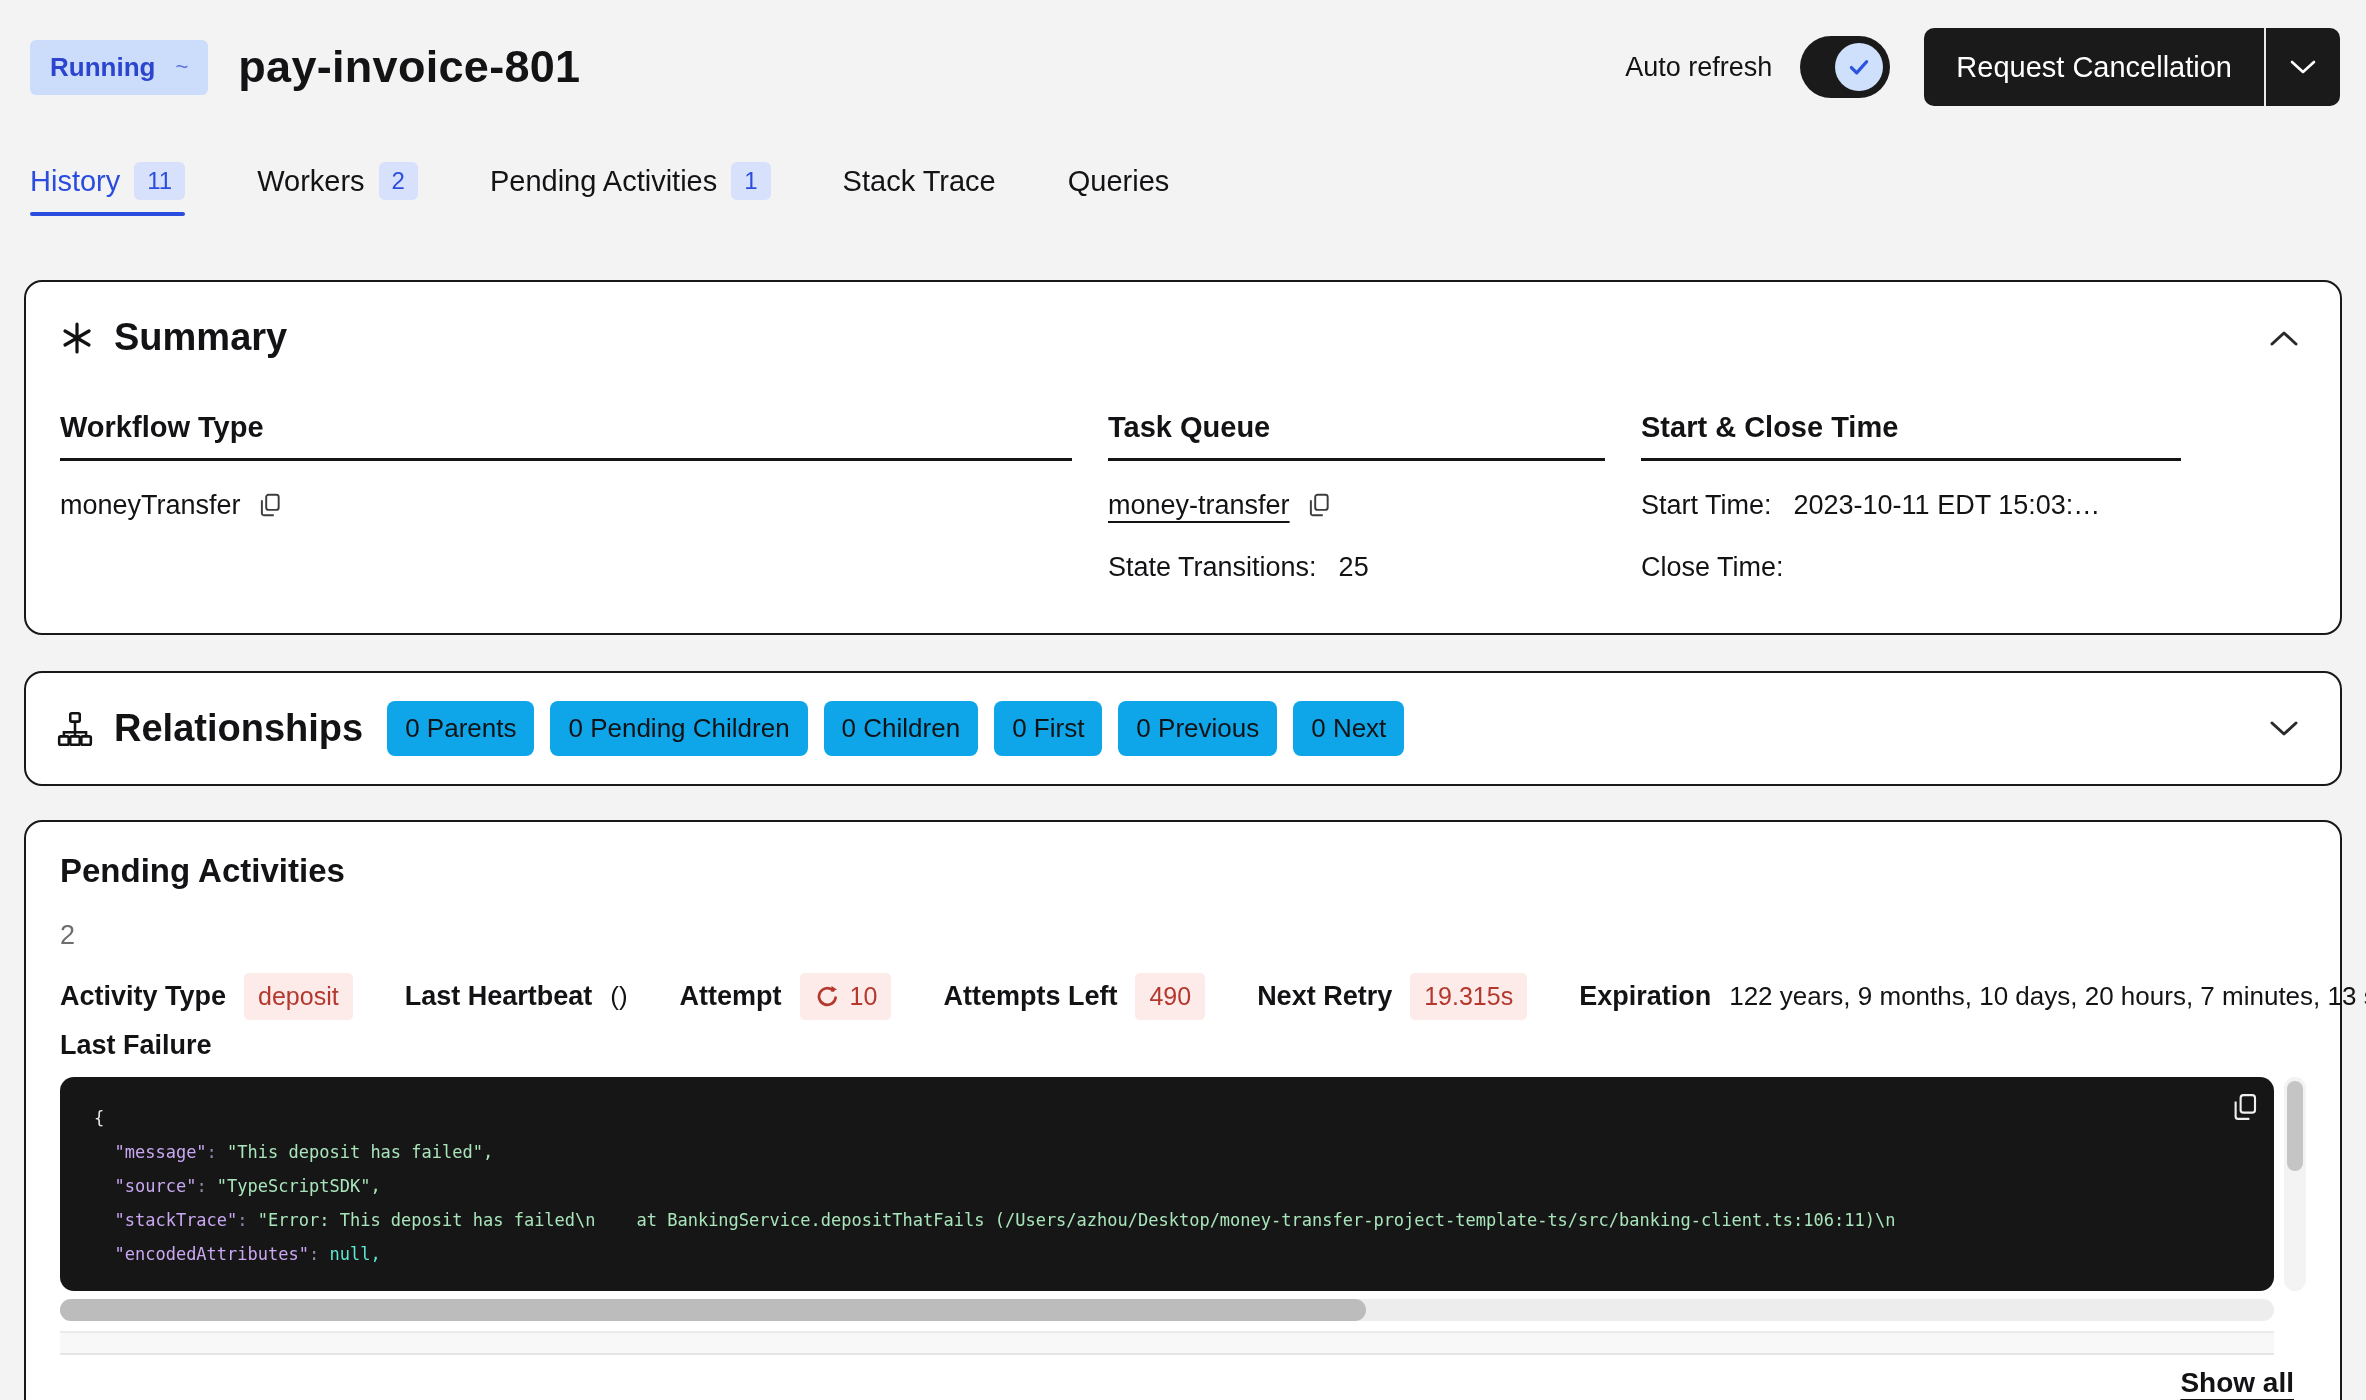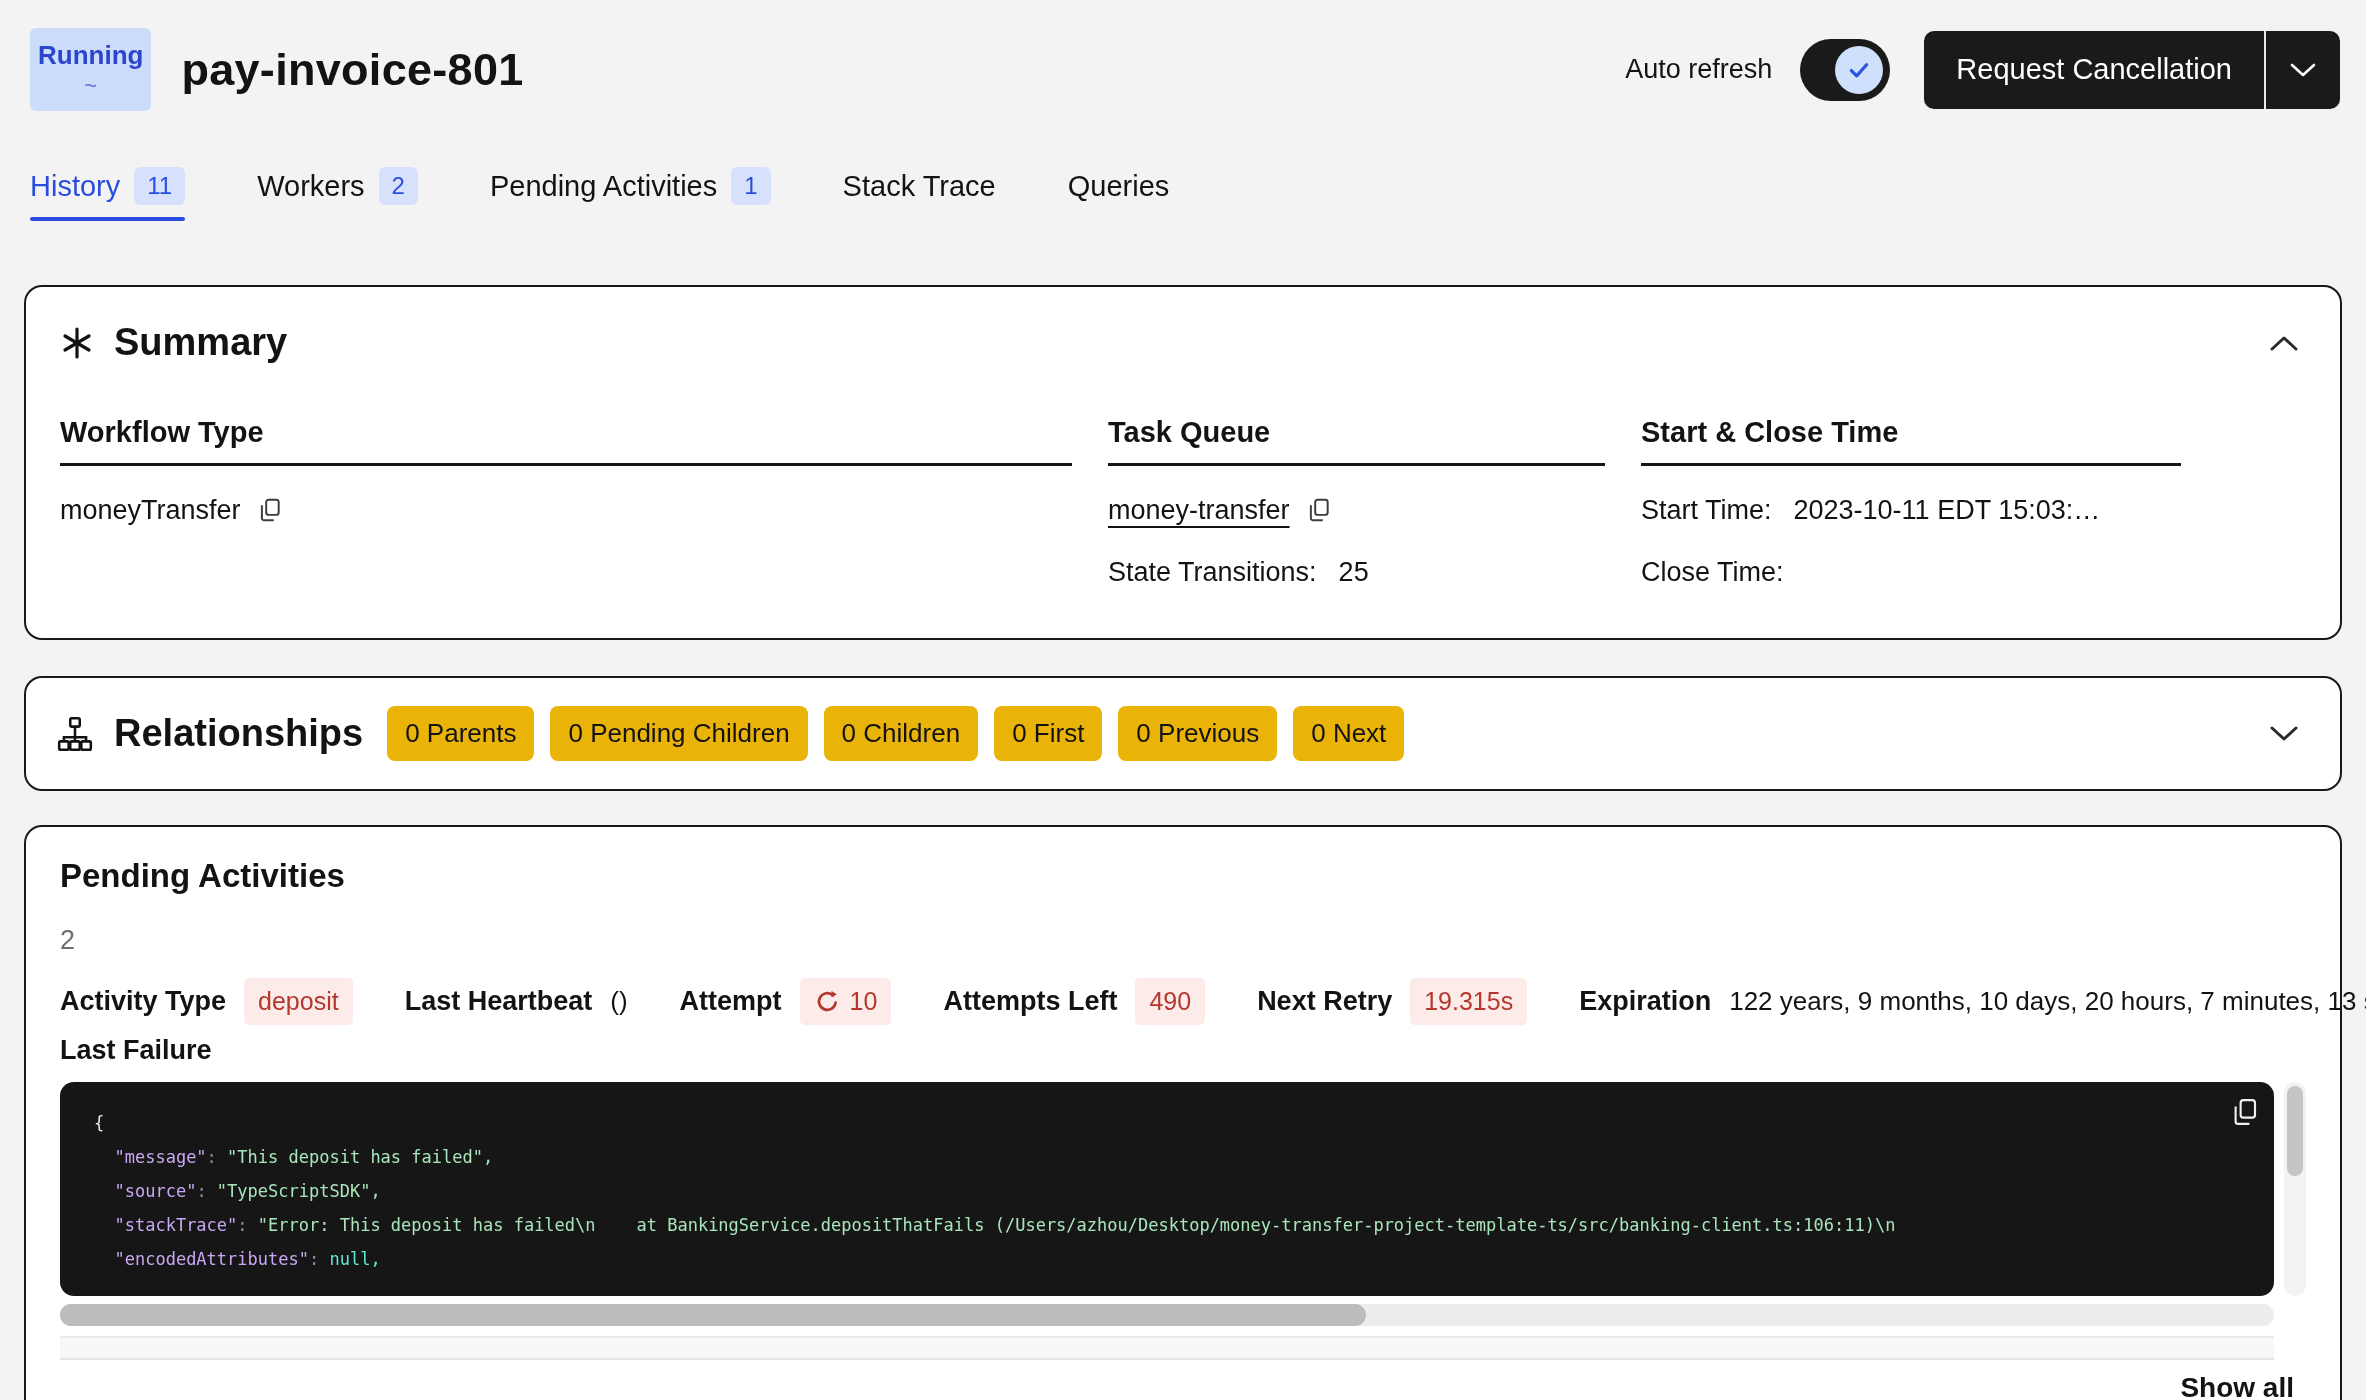"Running" .status-badge { flex-direction: column -> none; gap: 2px -> 20px; padding: 12px 8px -> 12px 20px }
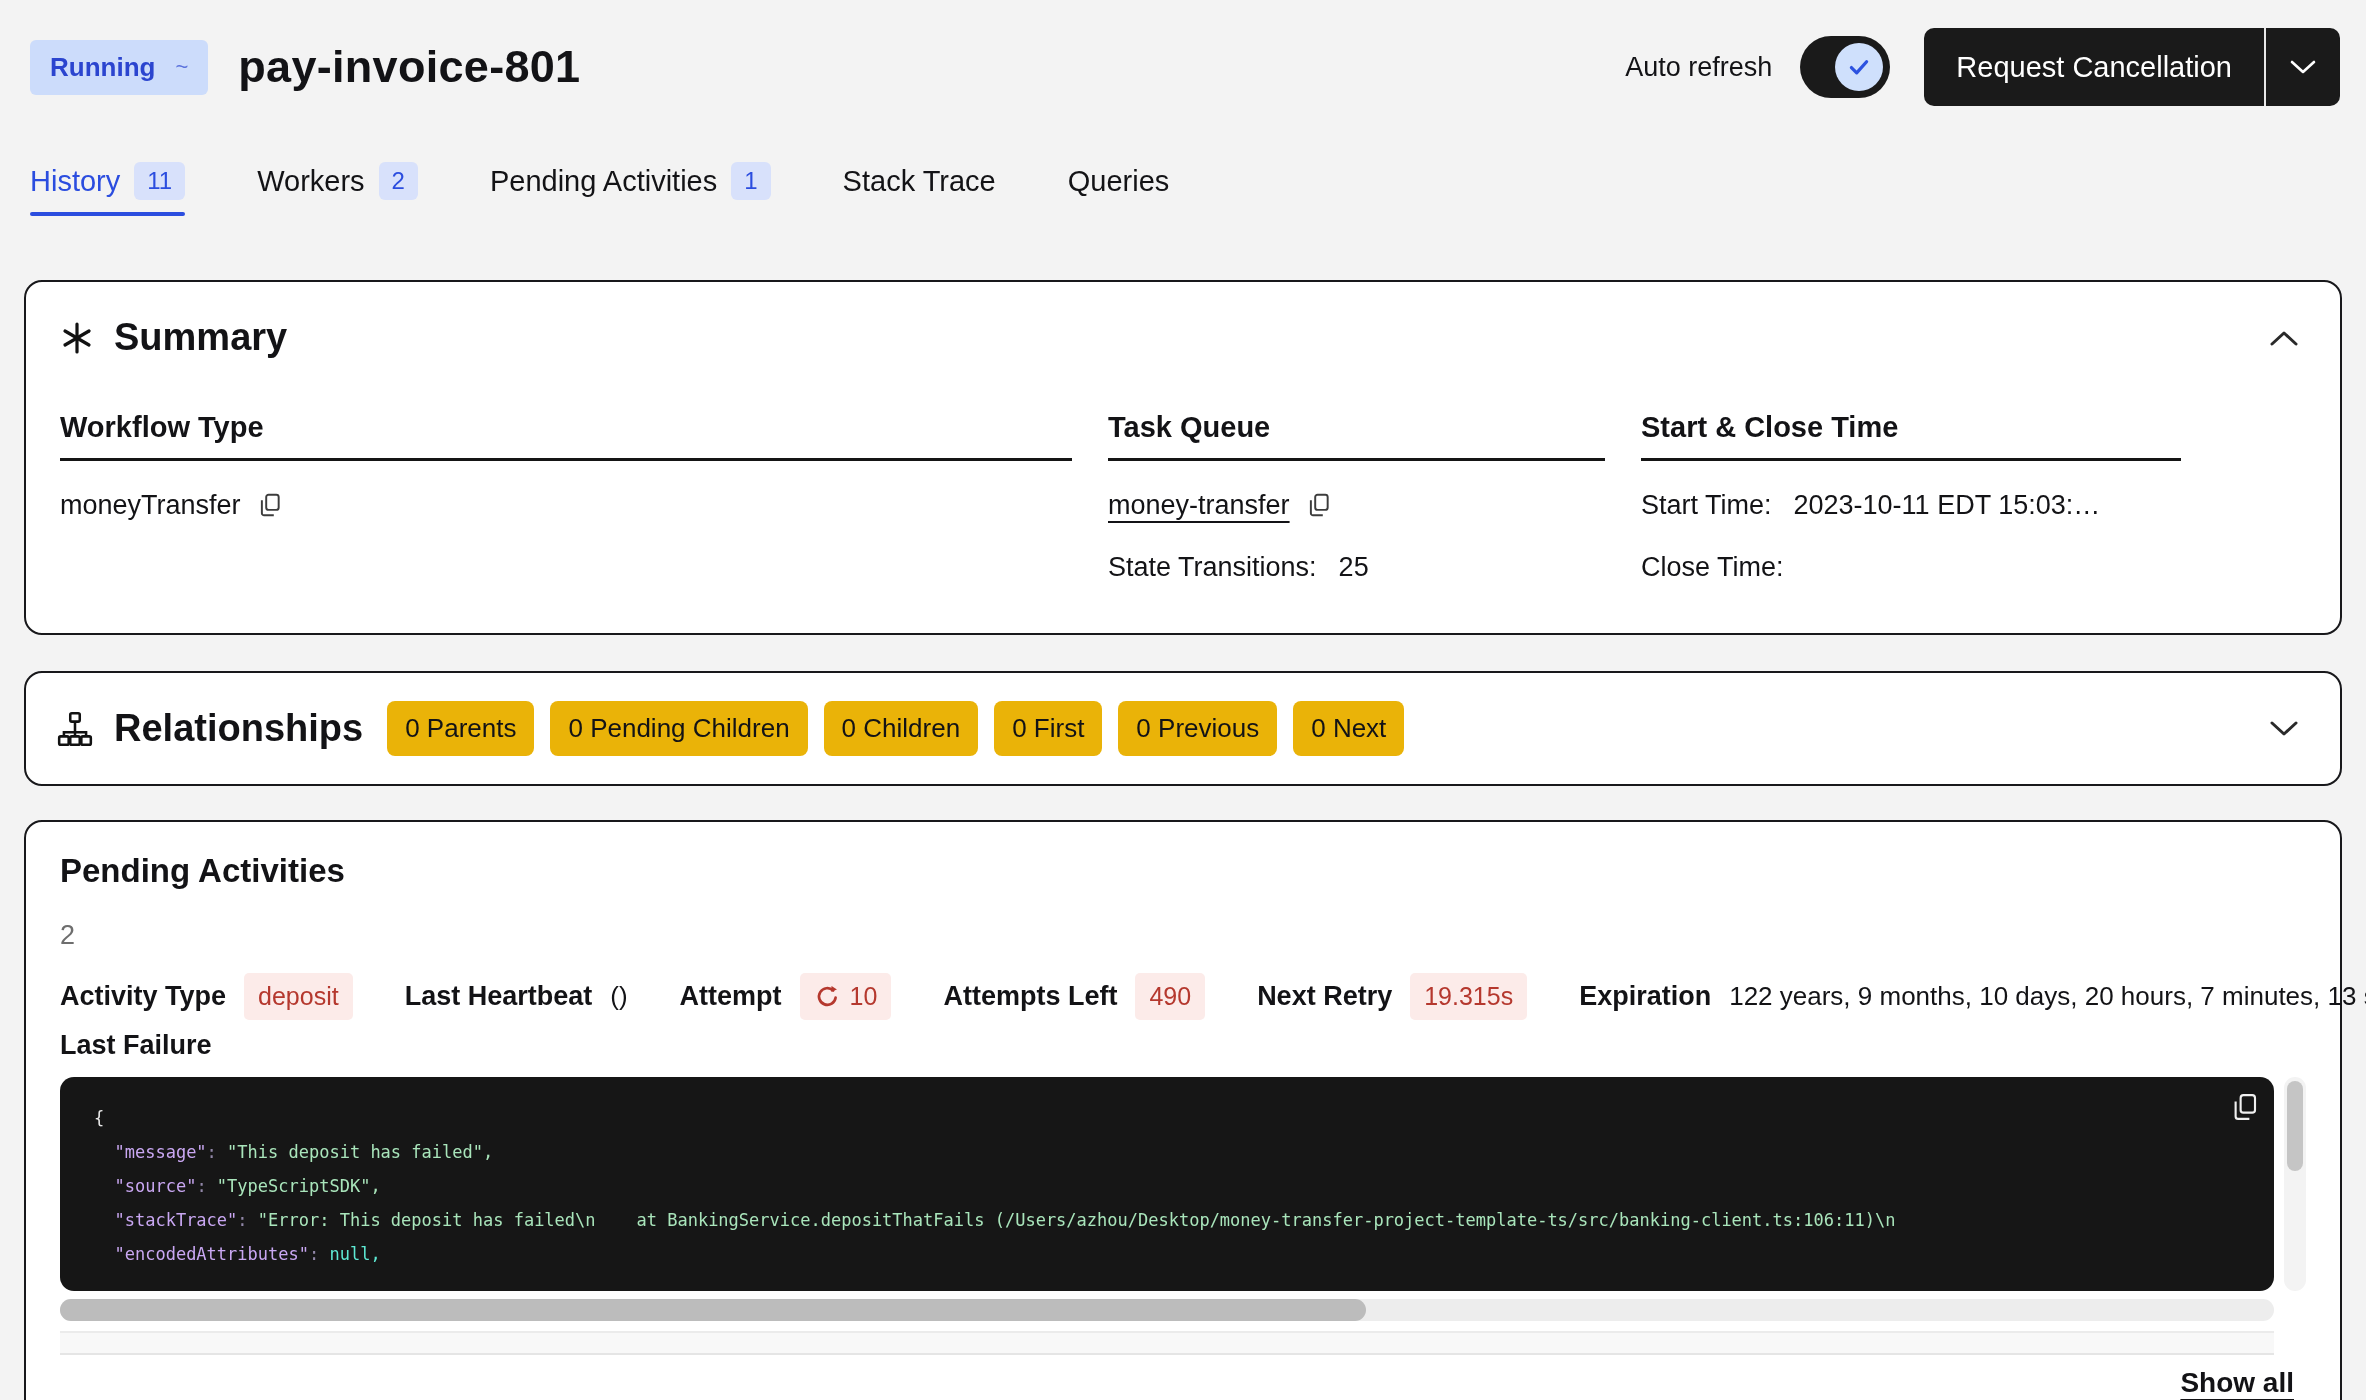"0 Parents" .rel-badge { background: #eab308 -> #0ea5e9 }
